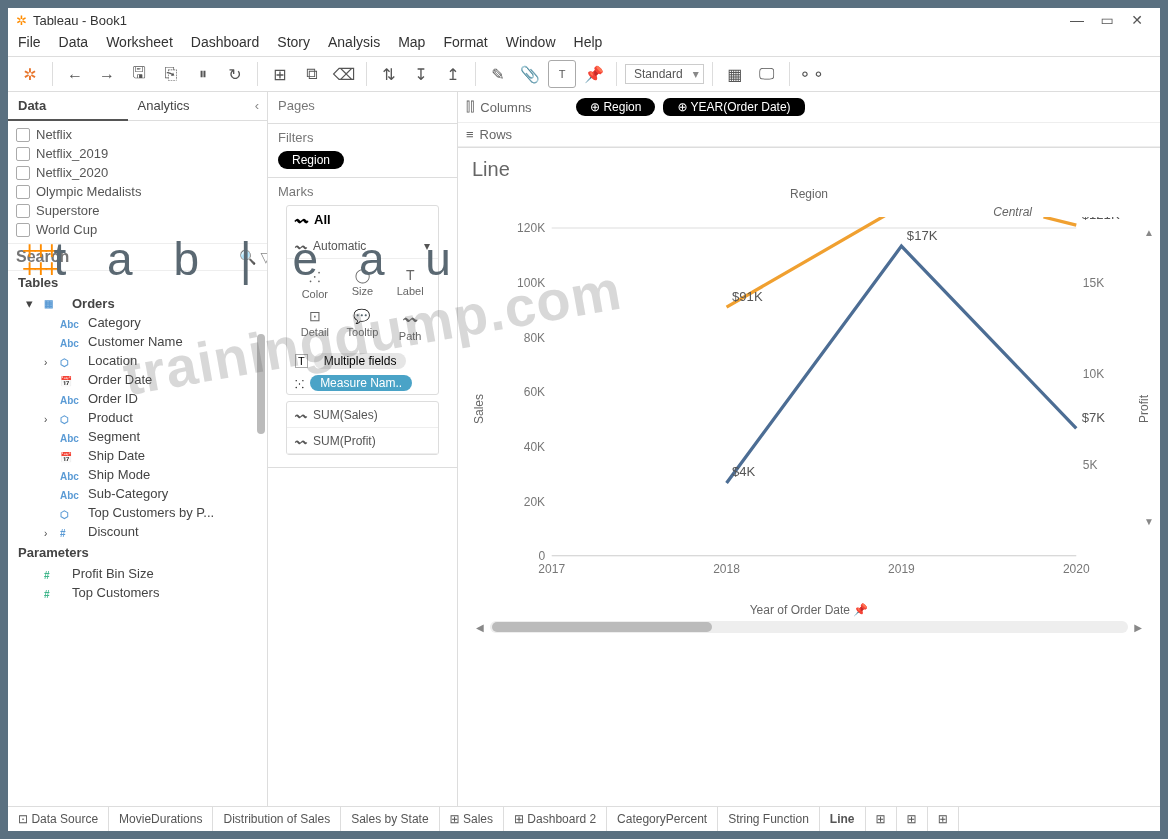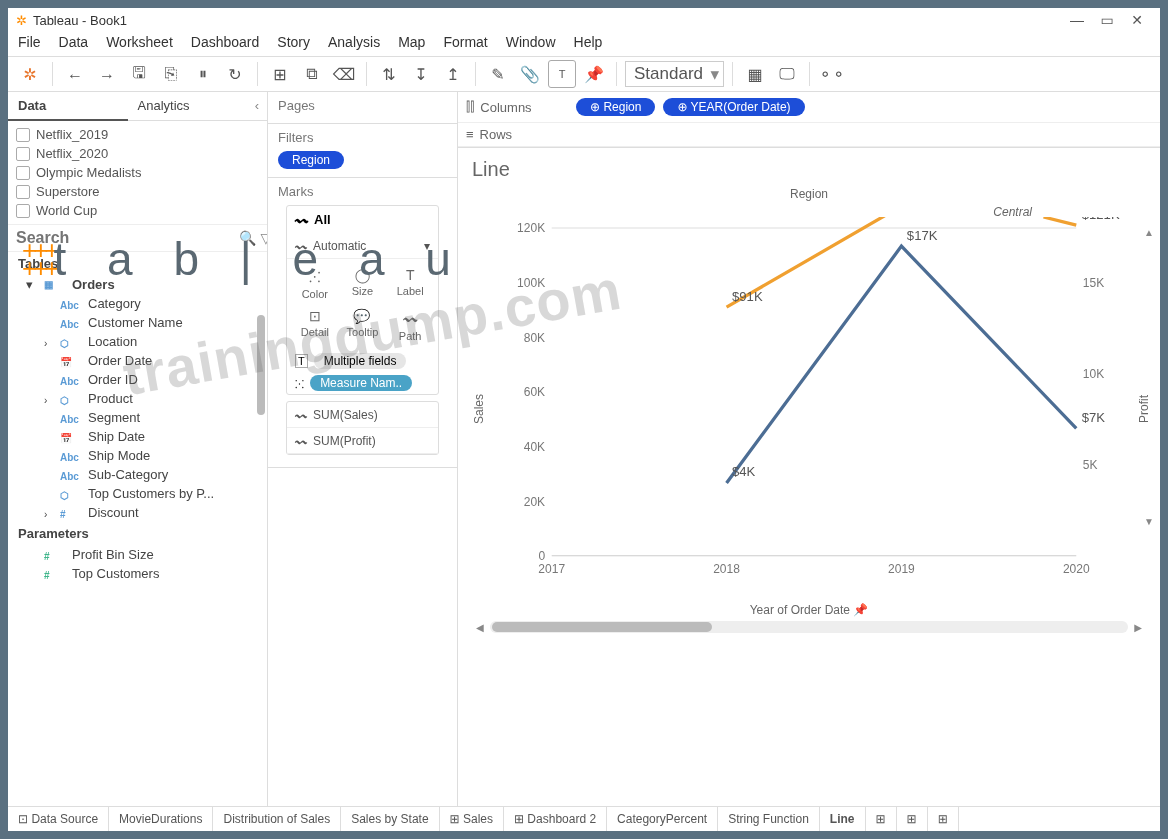"Standard" .std-select { font-size: 17px -> 12px }
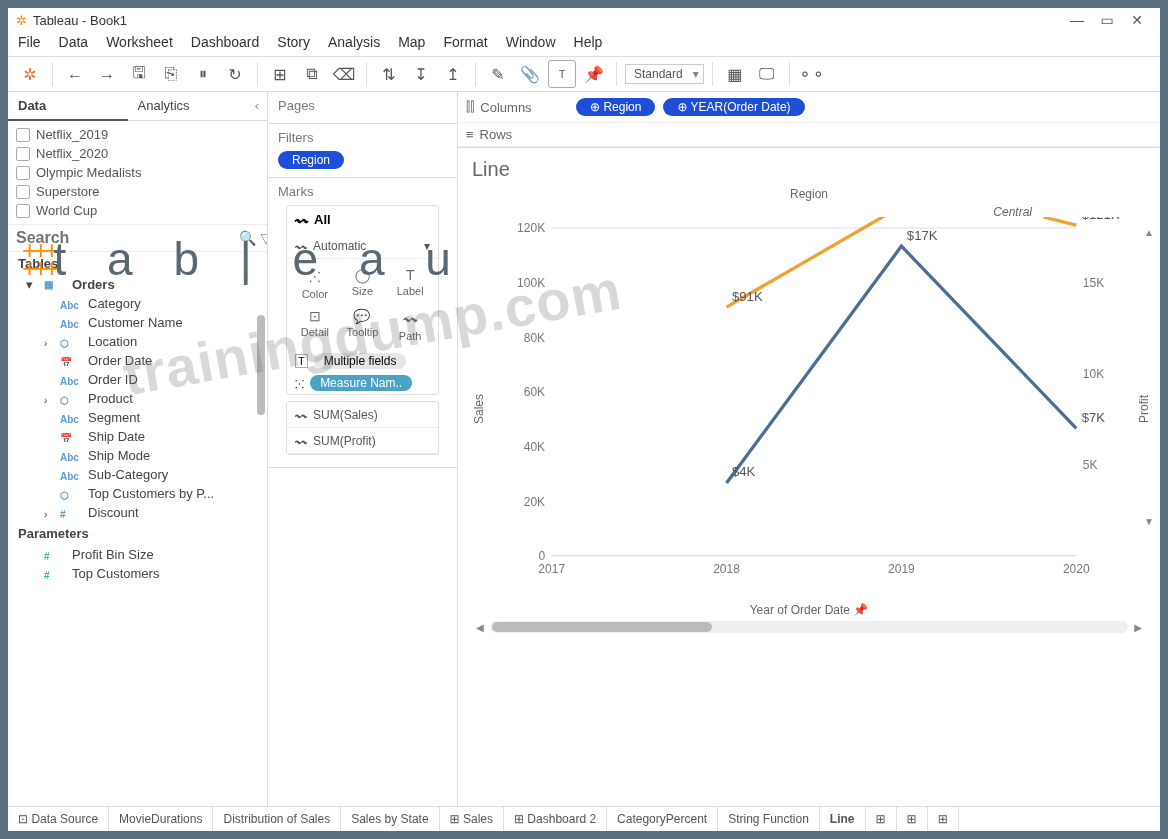"⊕ Region" .pill { background: #1d4ed8 -> #000000 }
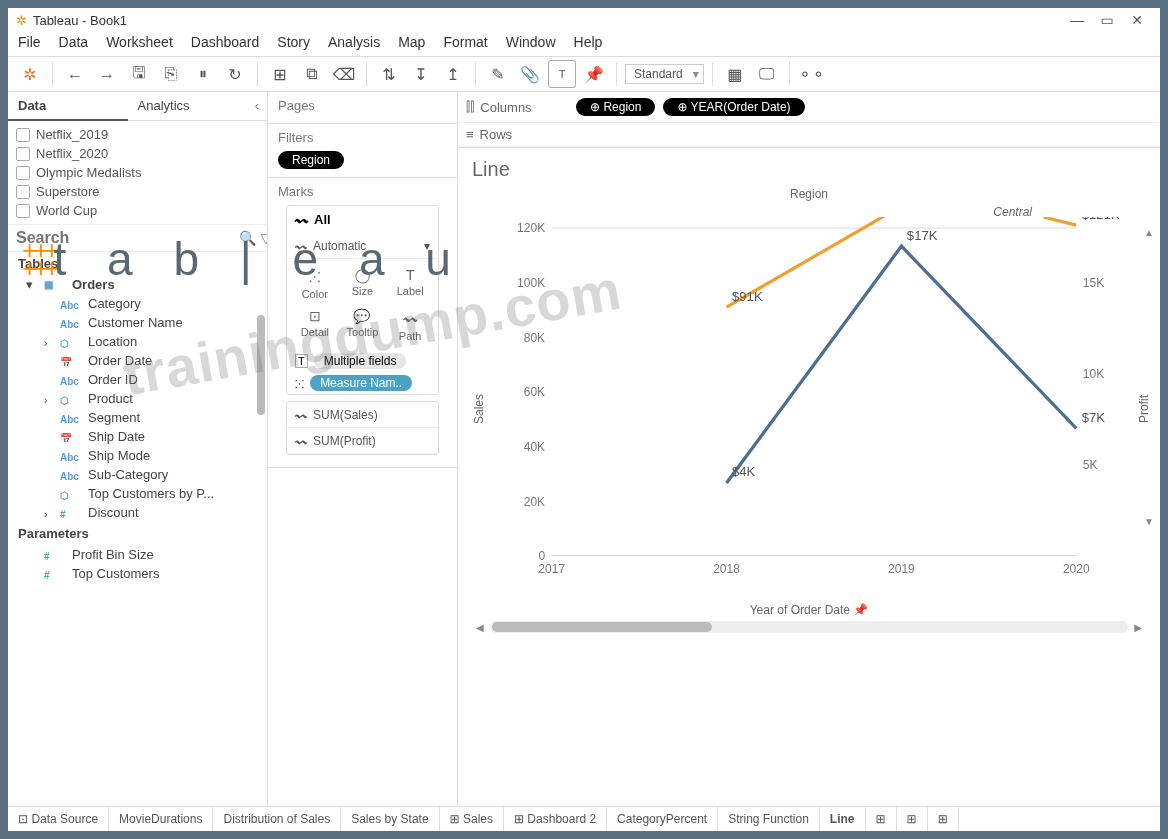"⊕ YEAR(Order Date)" span.pill { border-radius: none -> 7px }
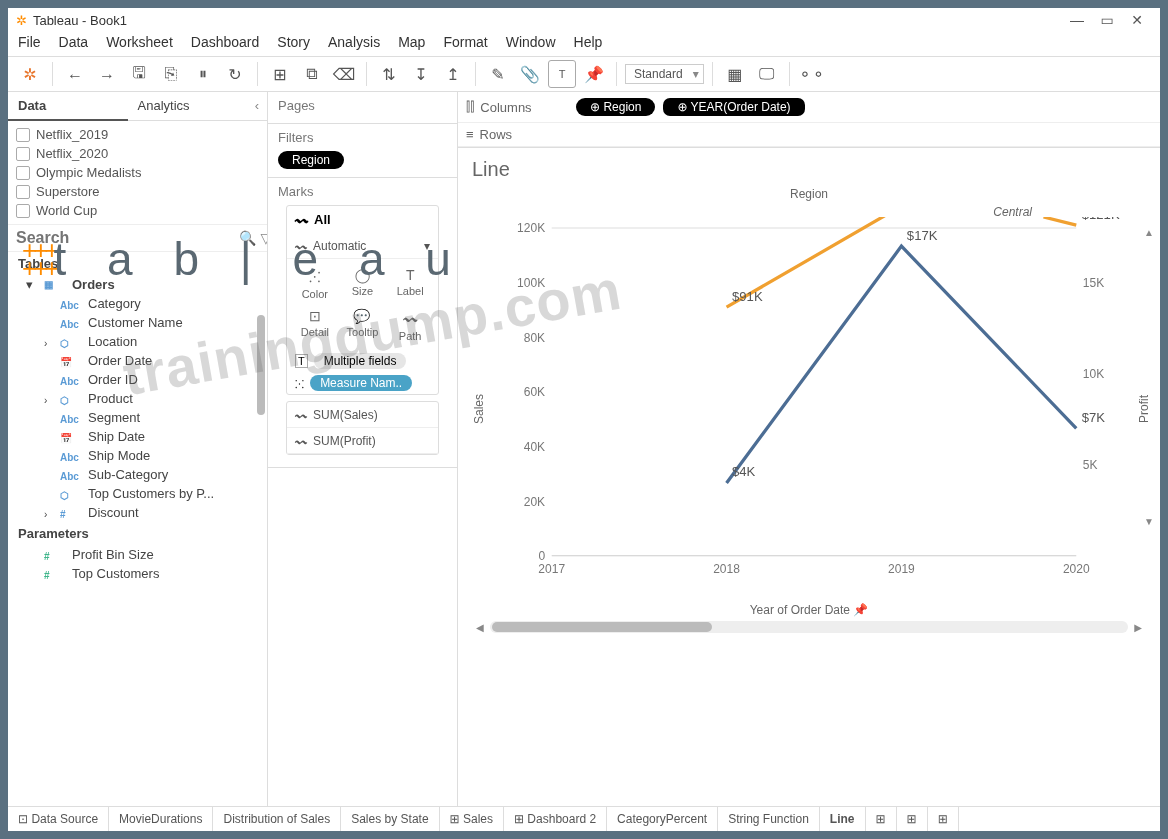"Netflix" div.dsitem { html: none -> <div> <span></span> <span>Netflix</span> </div> }
